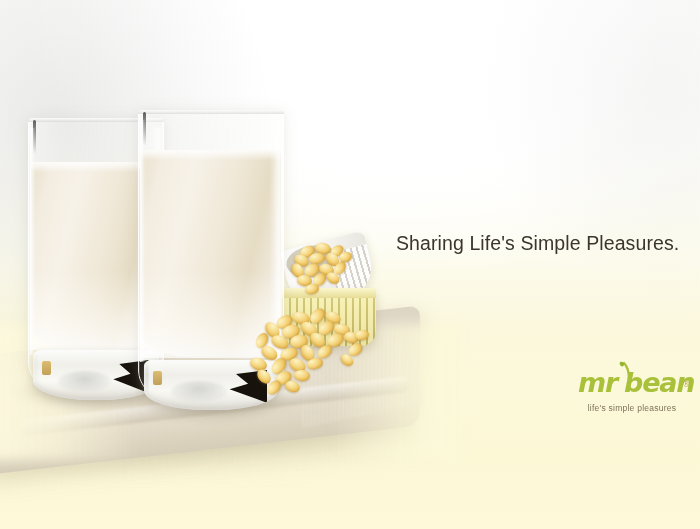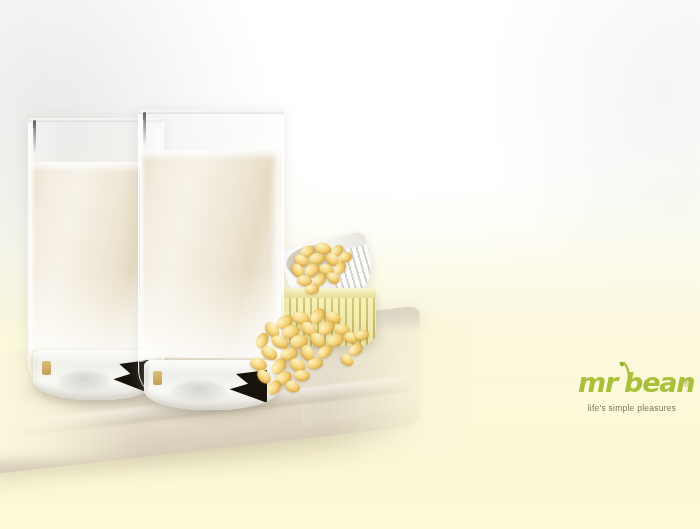"Sharing Life's Simple Pleasures." div { html: none -> <div>Sharing Life's Simple Pleasures.</div> }
